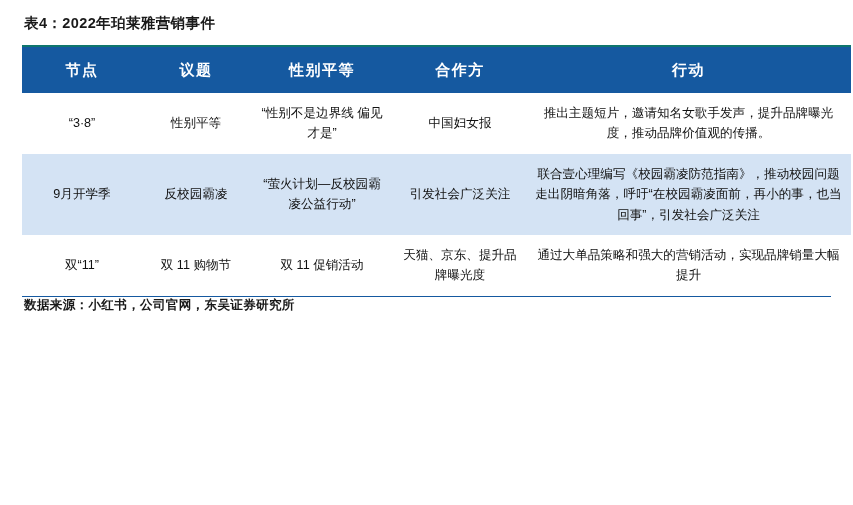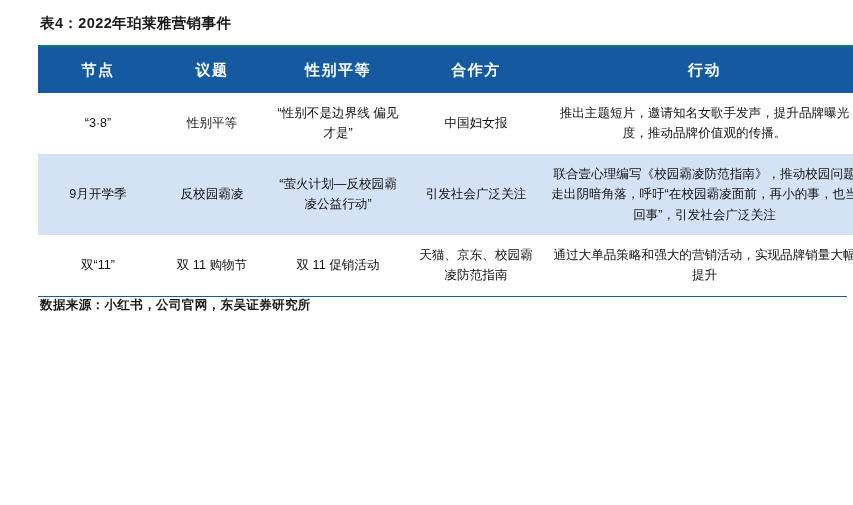"表4：2022年珀莱雅营销事件" .page { padding: 14px 22px 0 38px -> 14px 22px 0 22px }
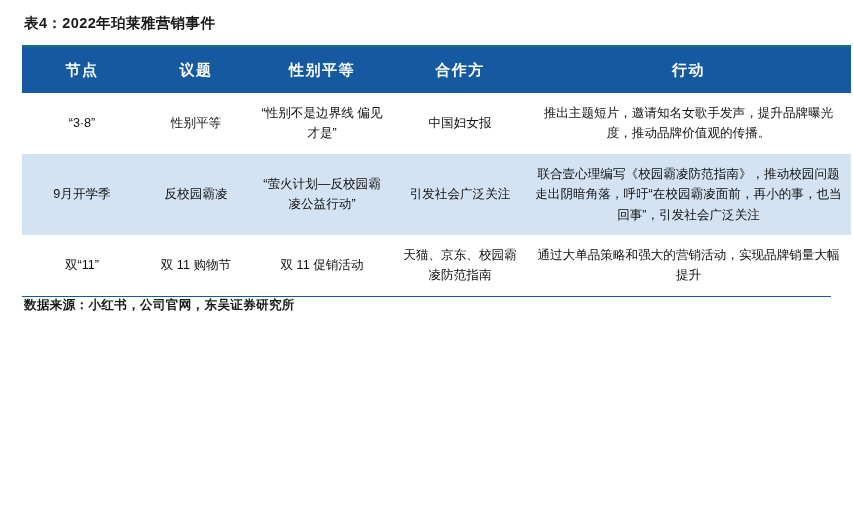"天猫、京东、校园霸凌防范指南" td.col-3 { text: 校园霸凌防范指南 -> 提升品牌曝光度 }
